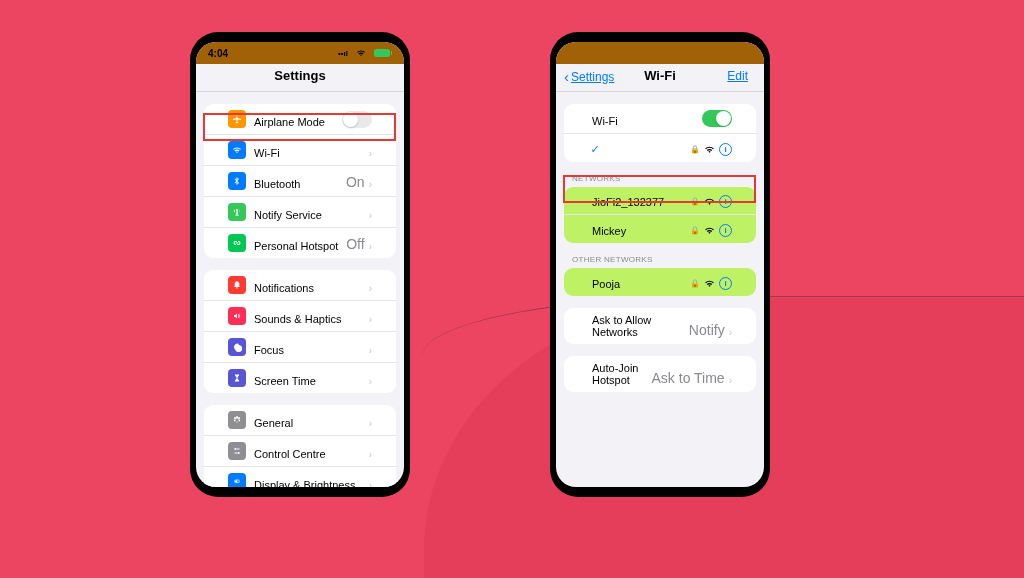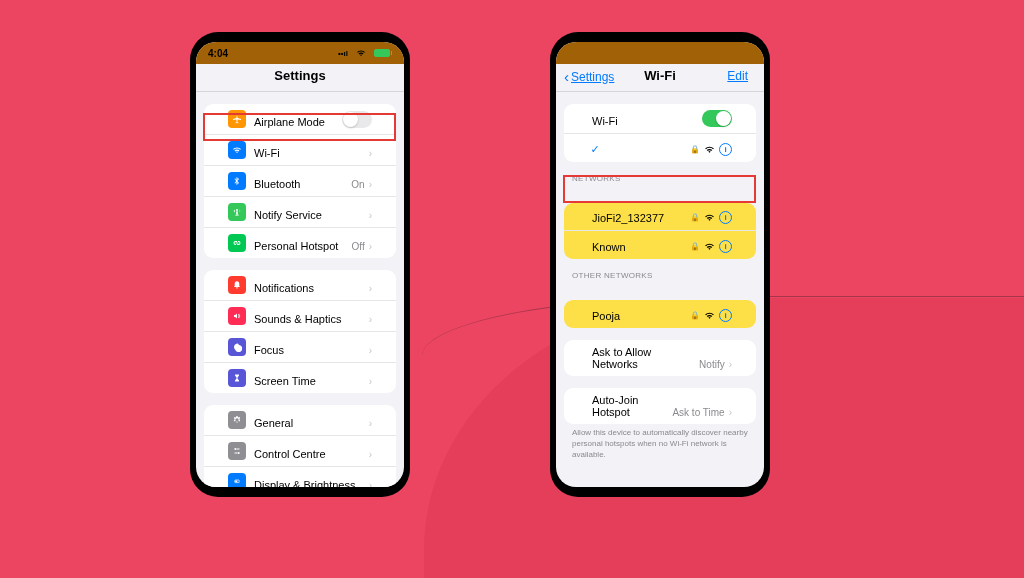"On" .val { font-size: 10px -> 14px }
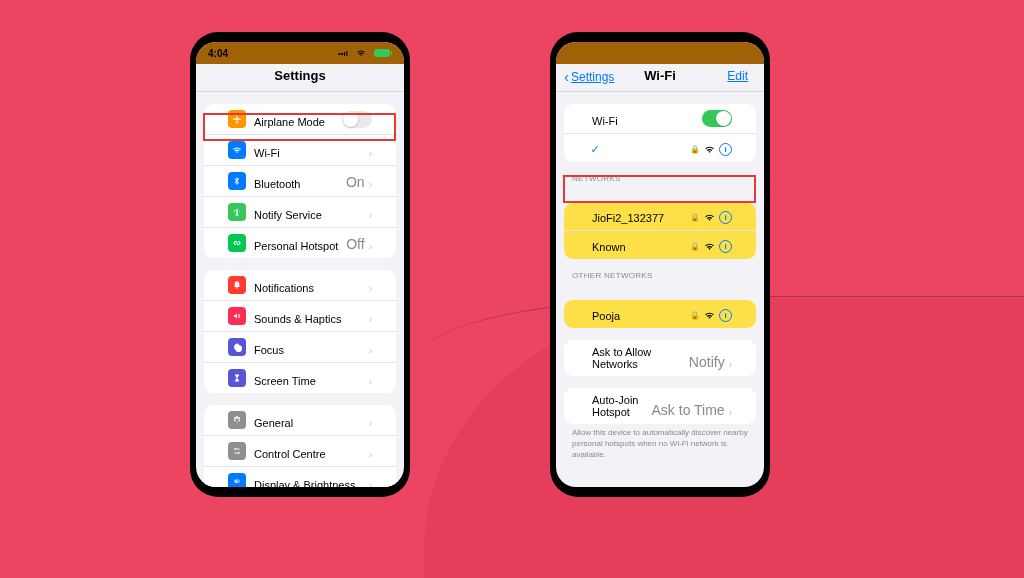"JioFi2_132377" .group2 { background: #fde047 -> #bef264; margin: 20px 8px 0 -> 4px 8px 0 }
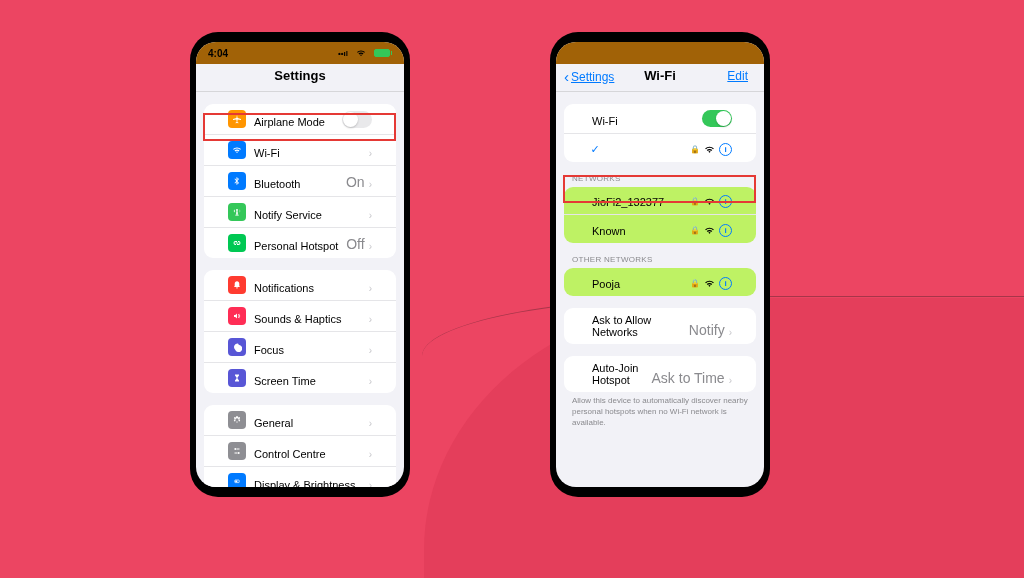"Known" span.label { text: Known -> Mickey }
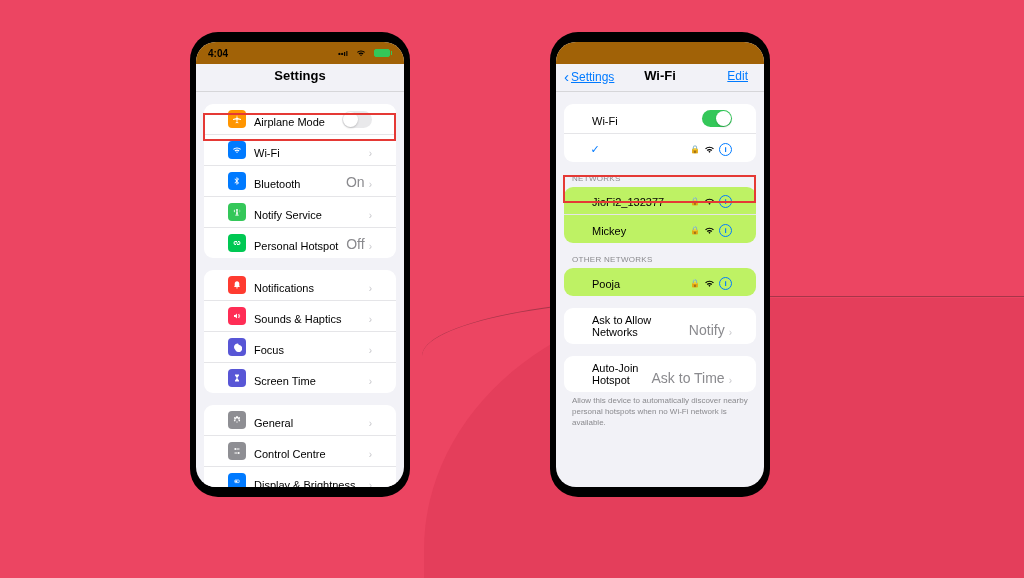"Allow this device to automatically" div.footer-t { html: <div>Allow this device to automatically discover nearby personal hotspots when no Wi-Fi network is available.</div> -> none }
